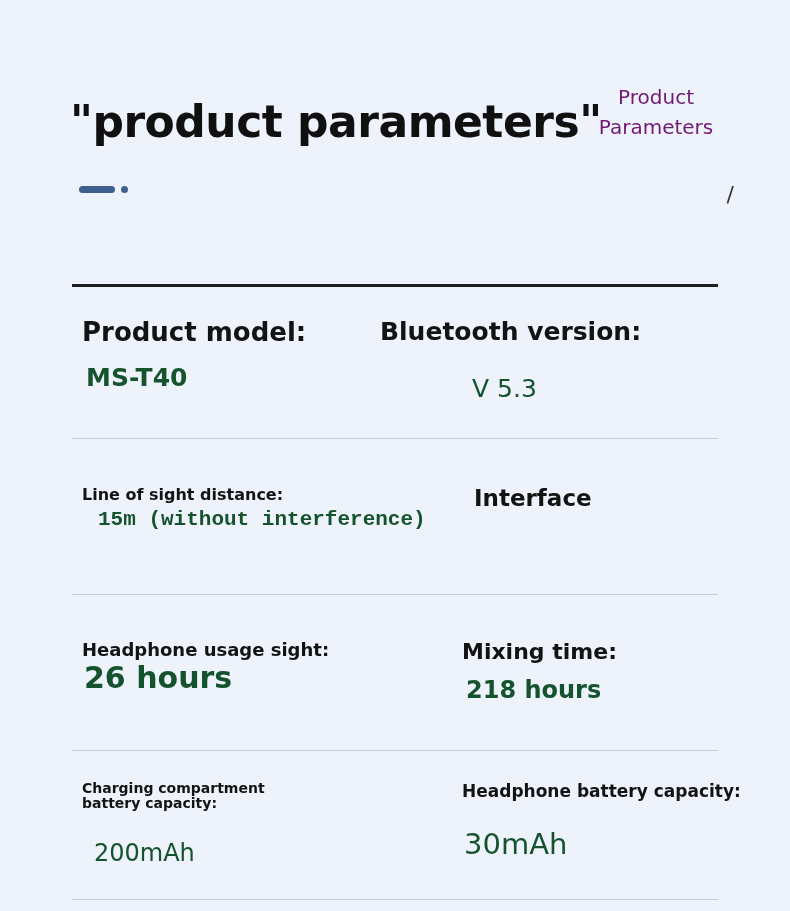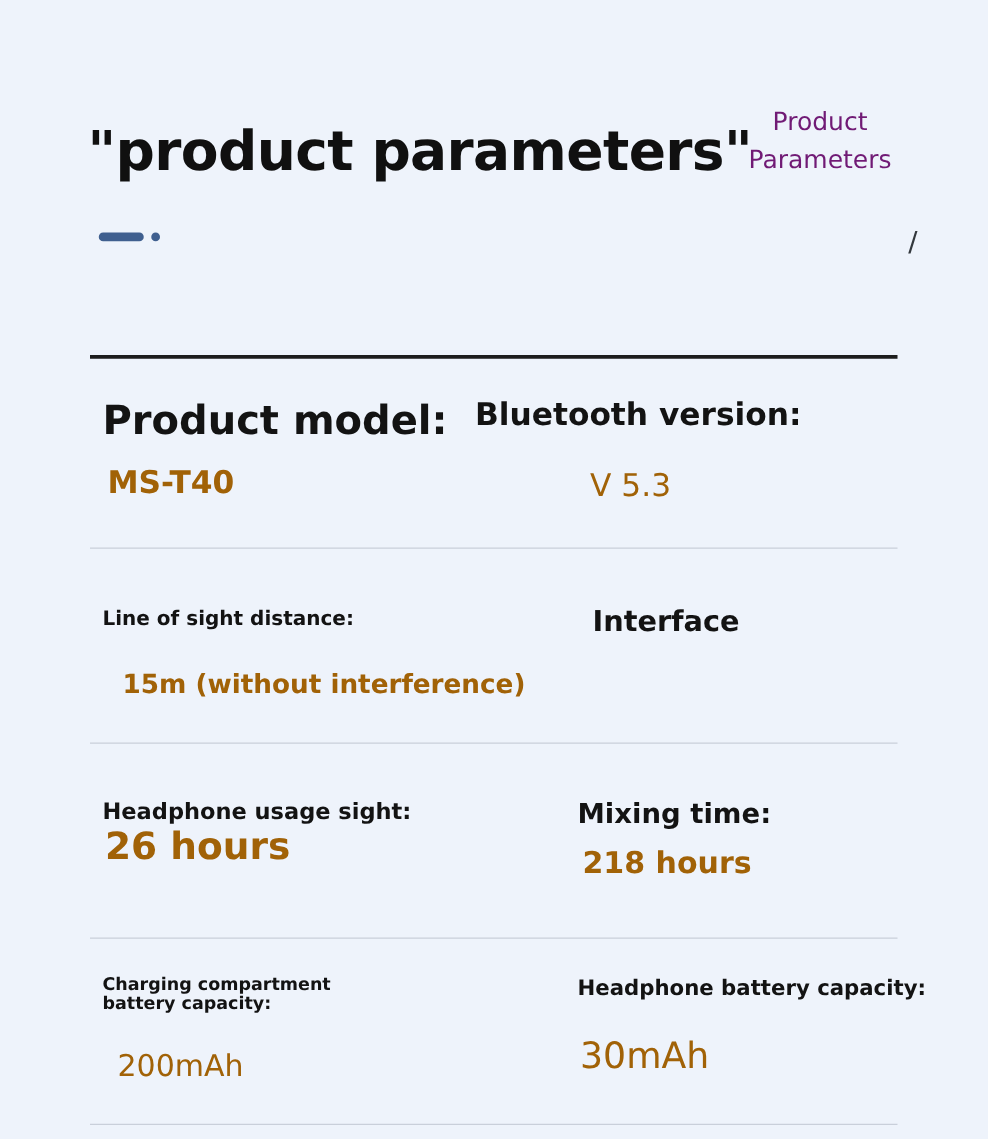"Product model:" .row1 .c1 .label { font-size: 32px -> 26px }
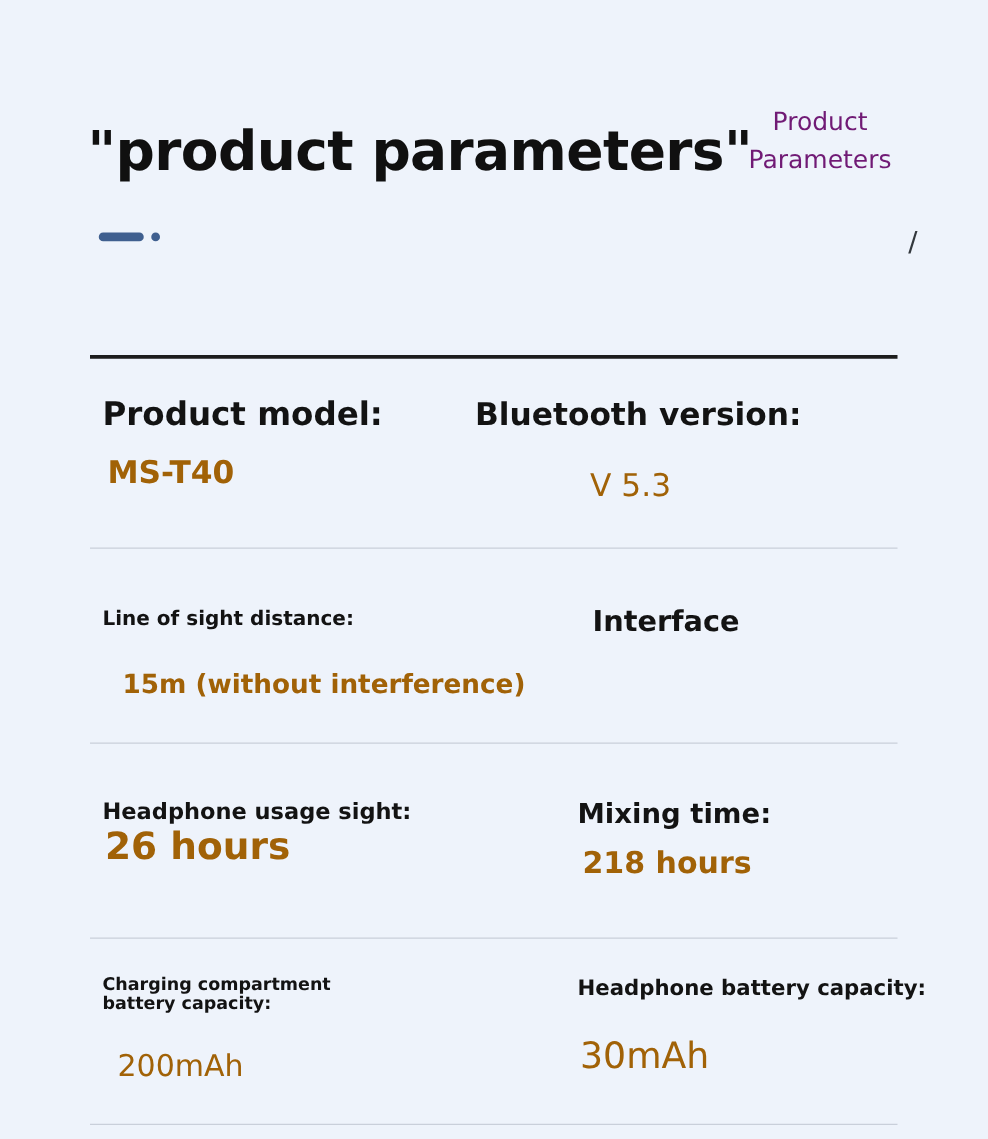"MS-T40" .cell .value { color: #a16207 -> #14532d }
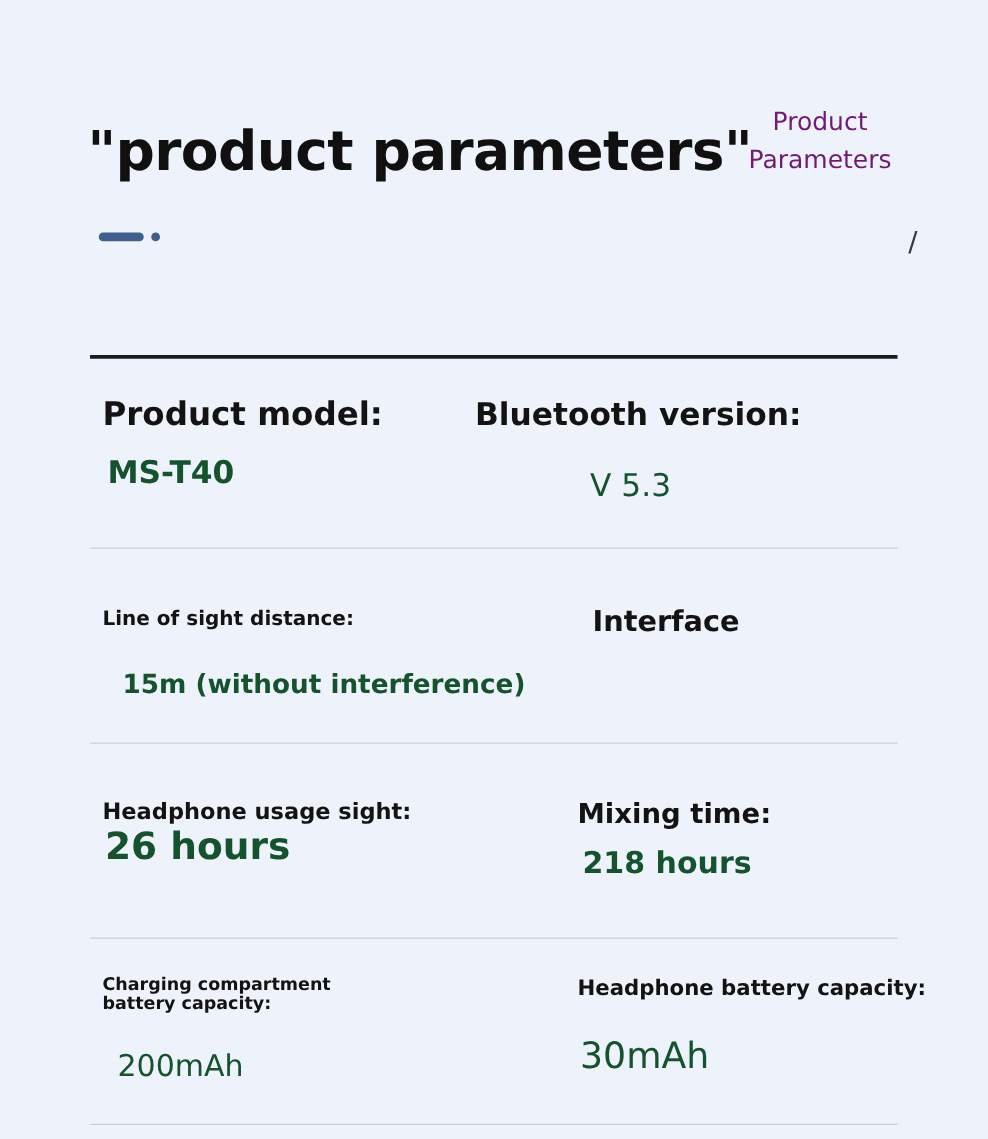"15m (without interference)" .row2 .c1 .value { font-family: none -> Liberation Mono, monospace; margin-top: 31px -> 4px }
